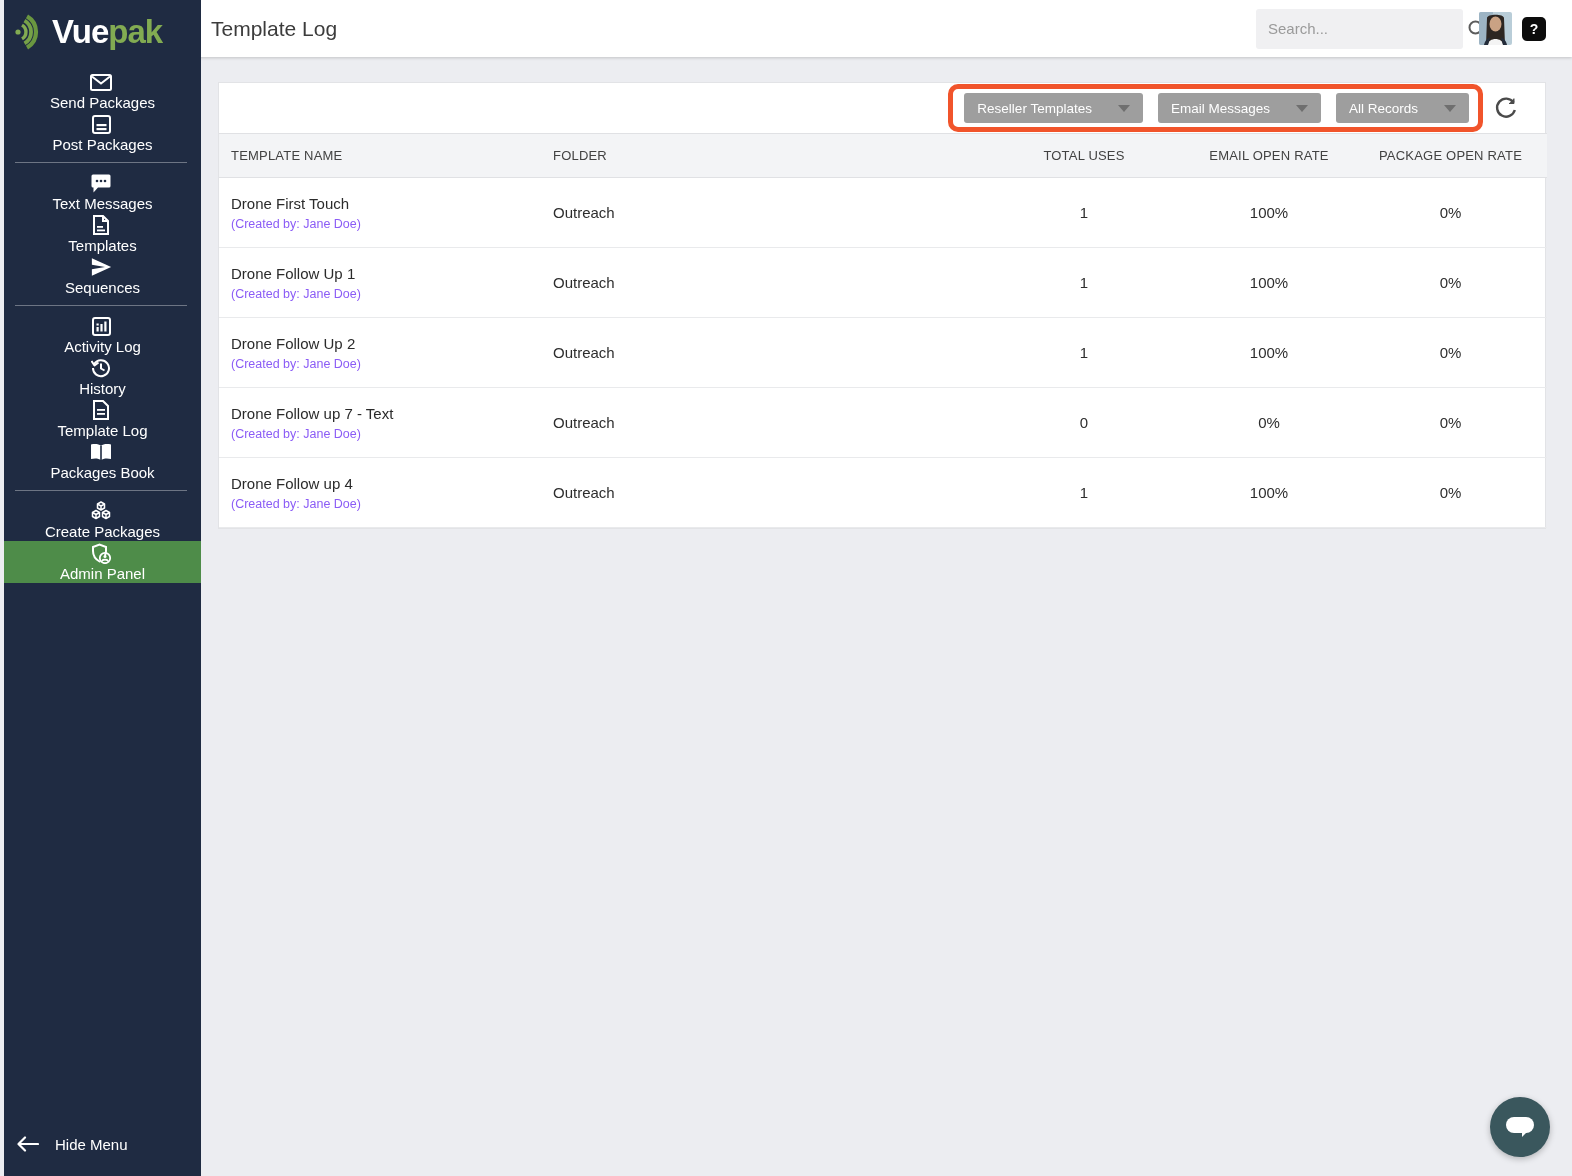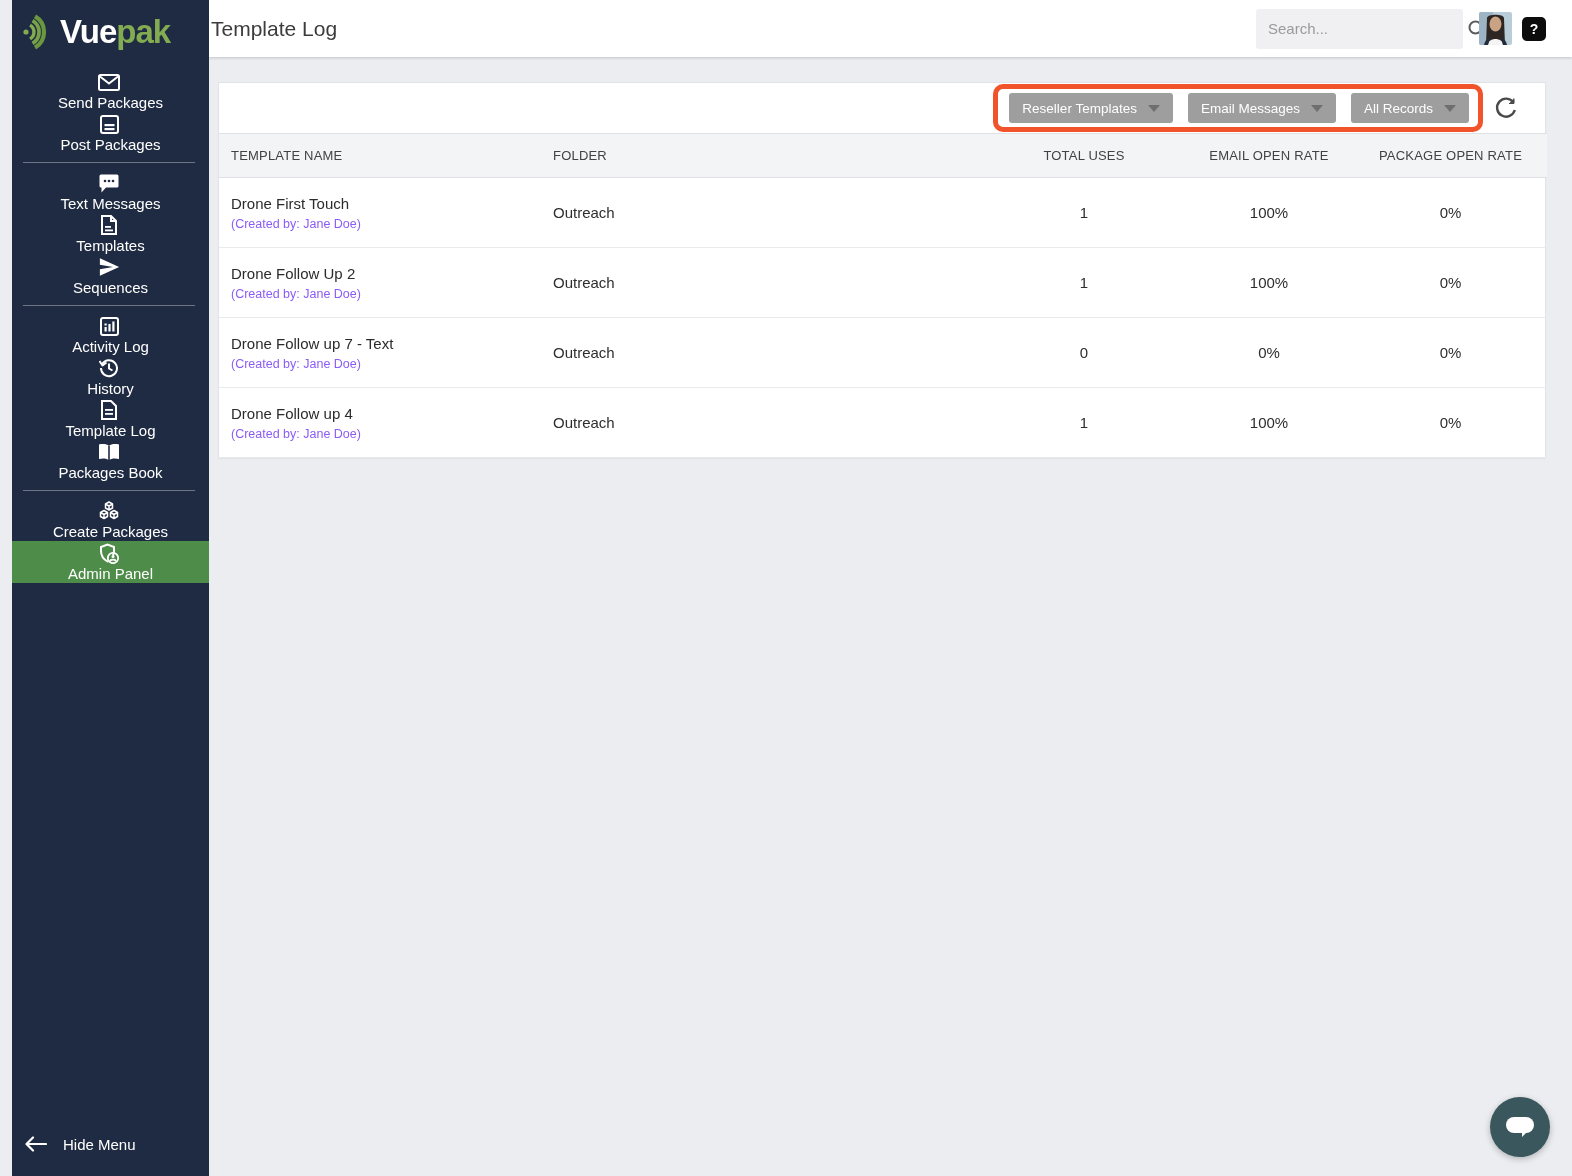"Vuepak" .sidebar { left: 12px -> 4px }
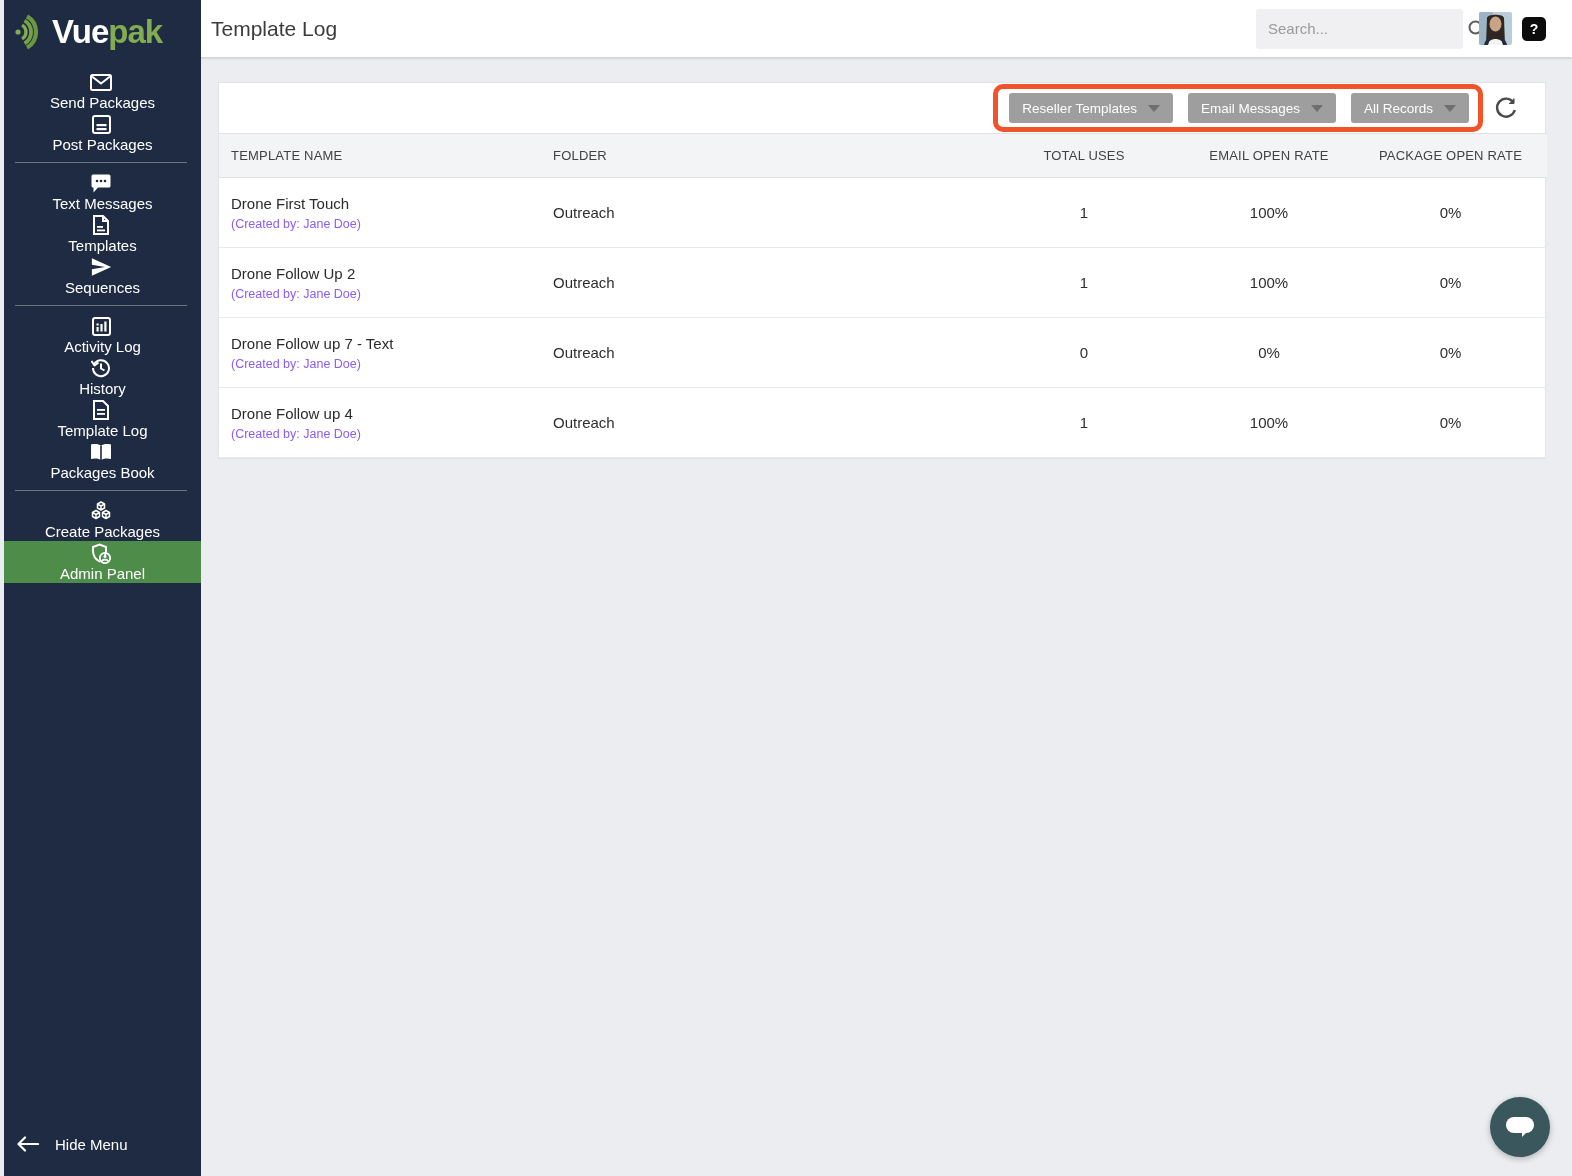"Reseller Templates" .dropdown-btn { gap: 11px -> 26px }
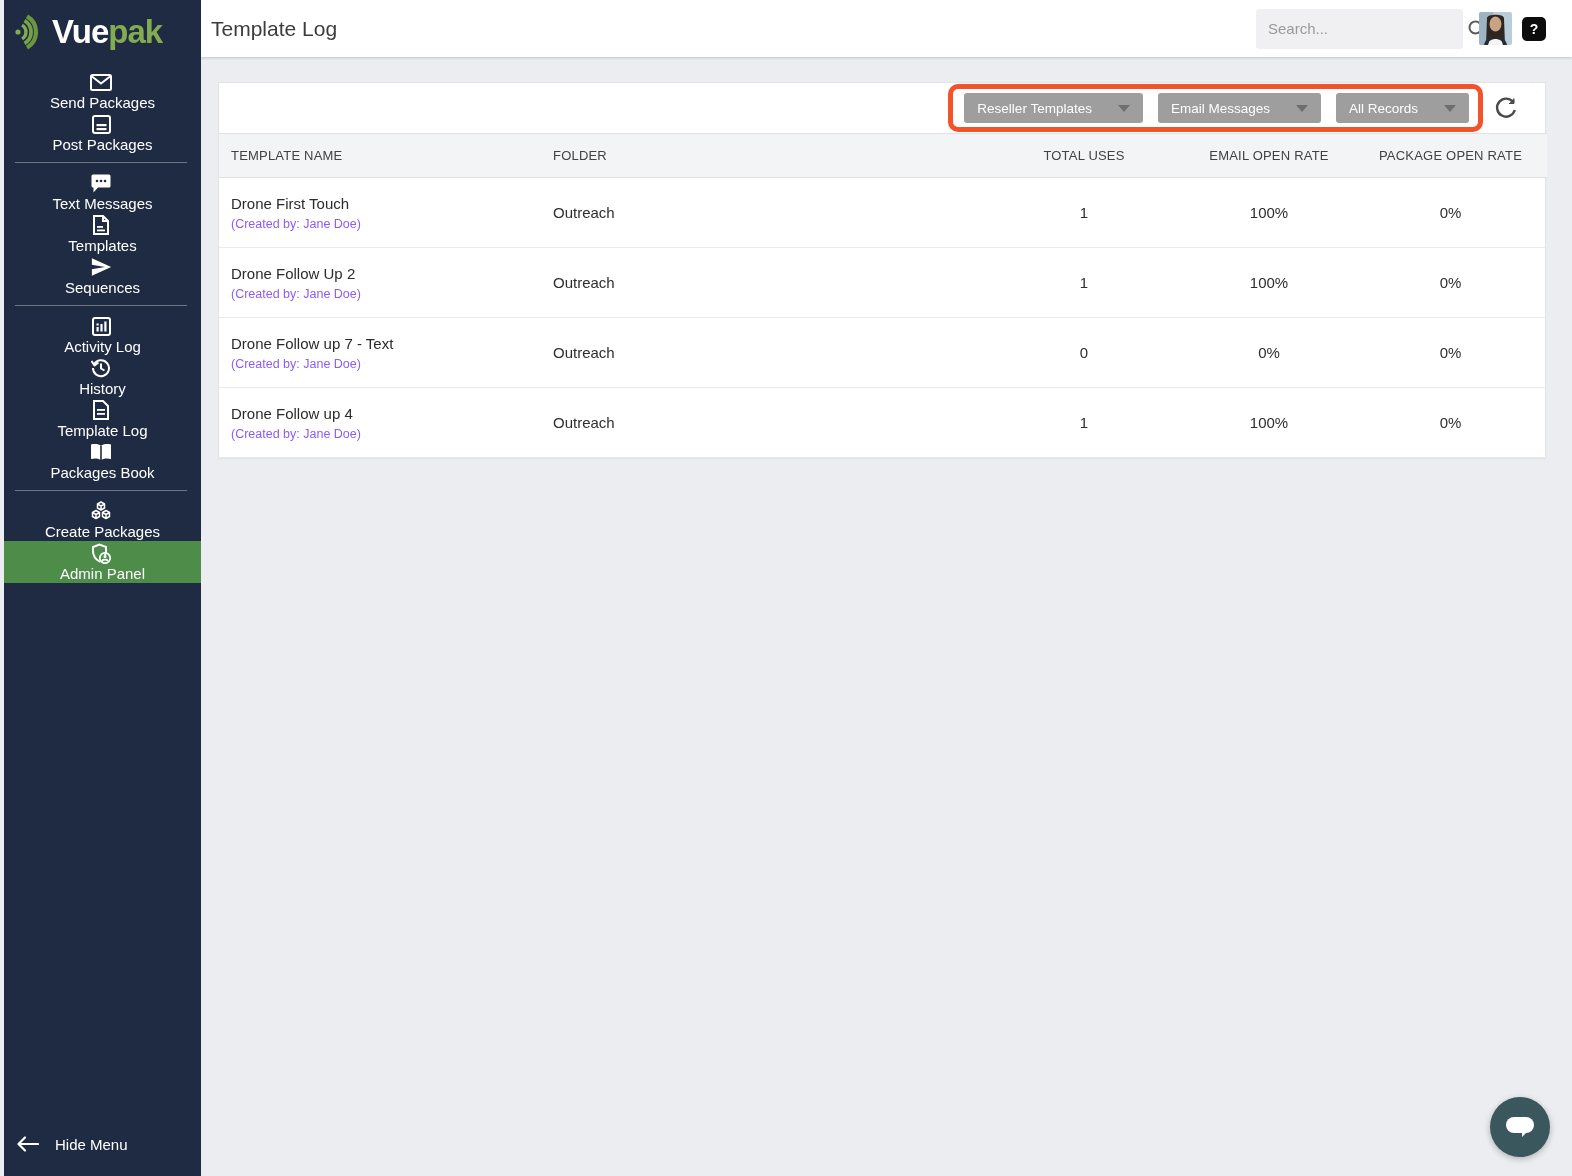"Drone Follow Up 1" tr { html: none -> <tr> <td> <div>Drone Follow Up 1</div> <div>(Created by: Jane Doe)</div> </td> <td>Outreach</td> <td>1</td> <td>100%</td> <td>0%</td> </tr> }
